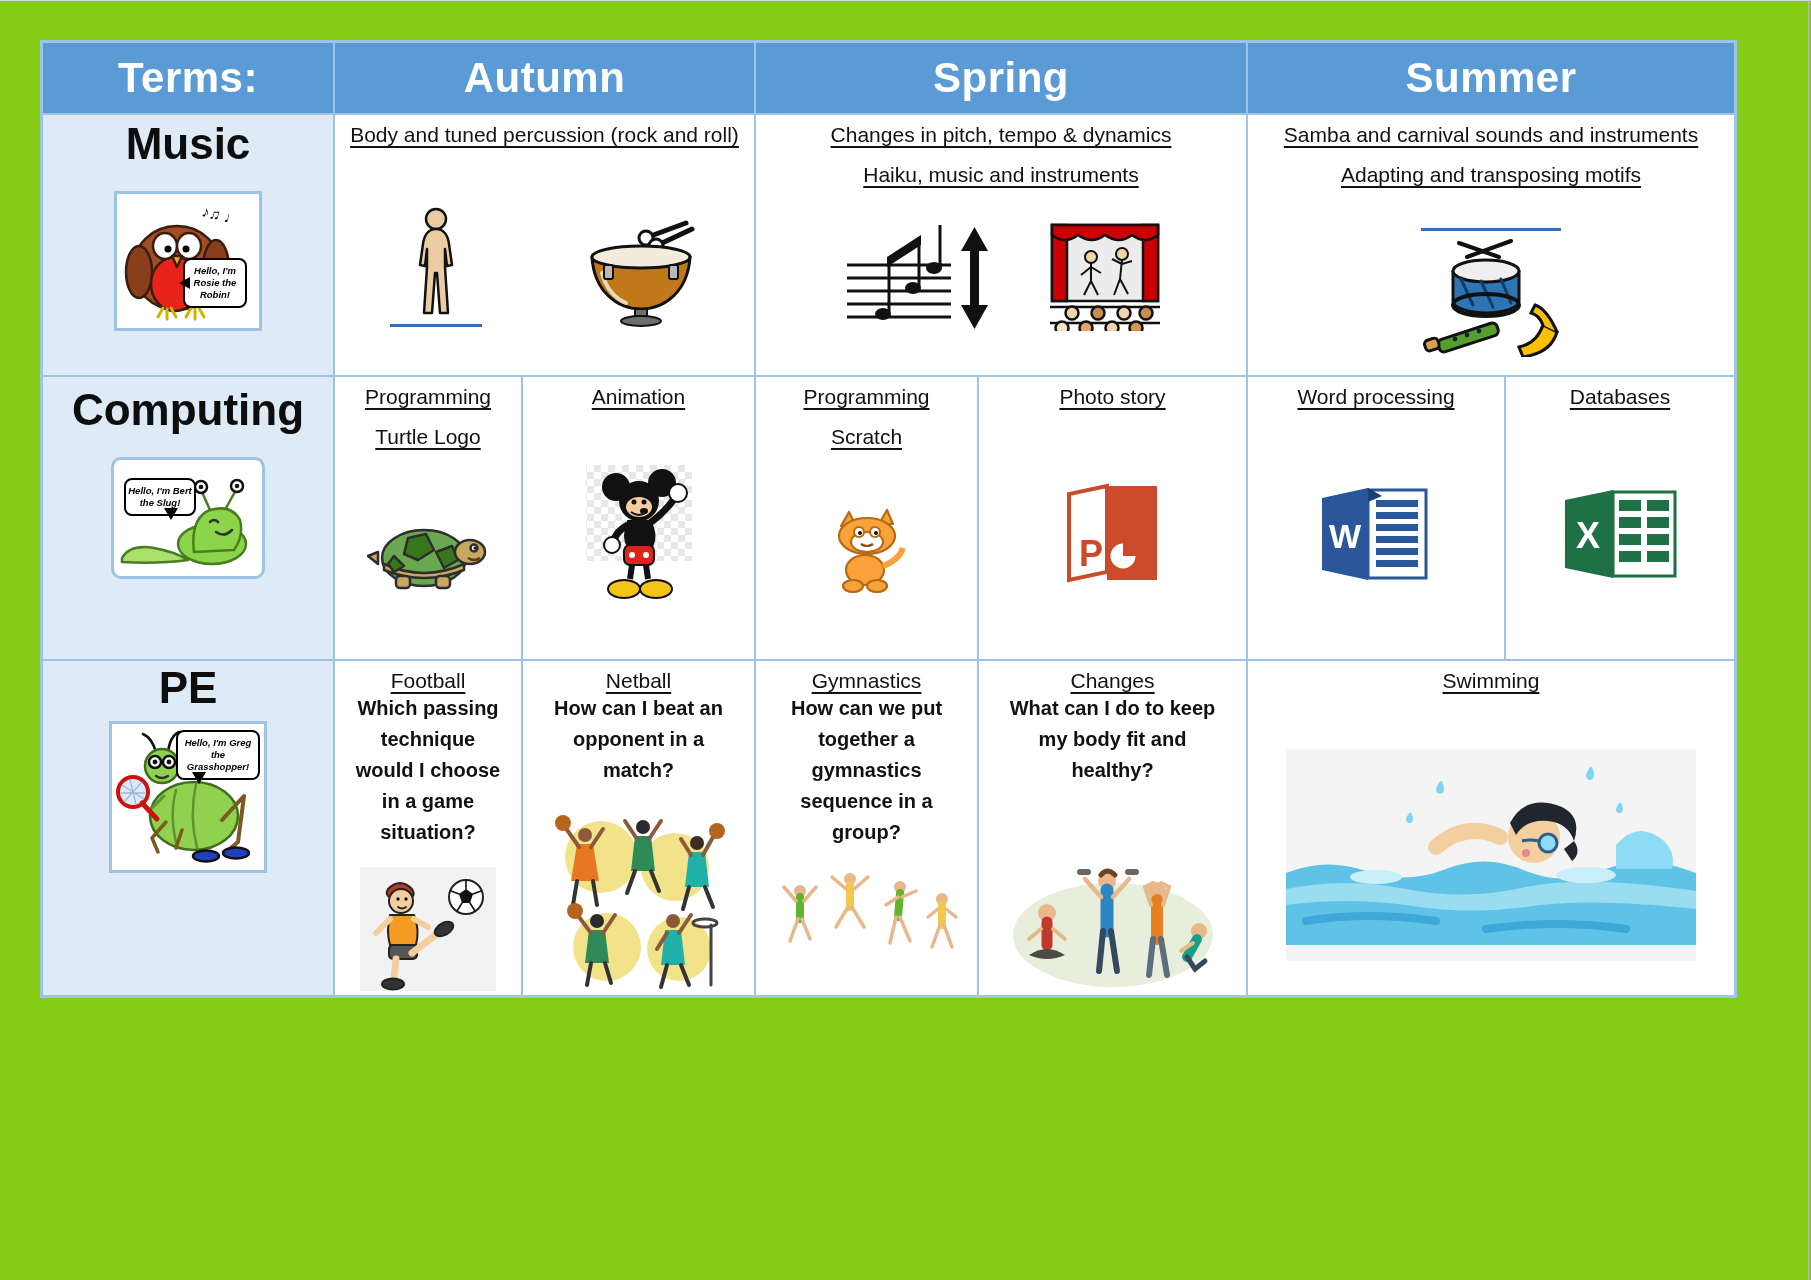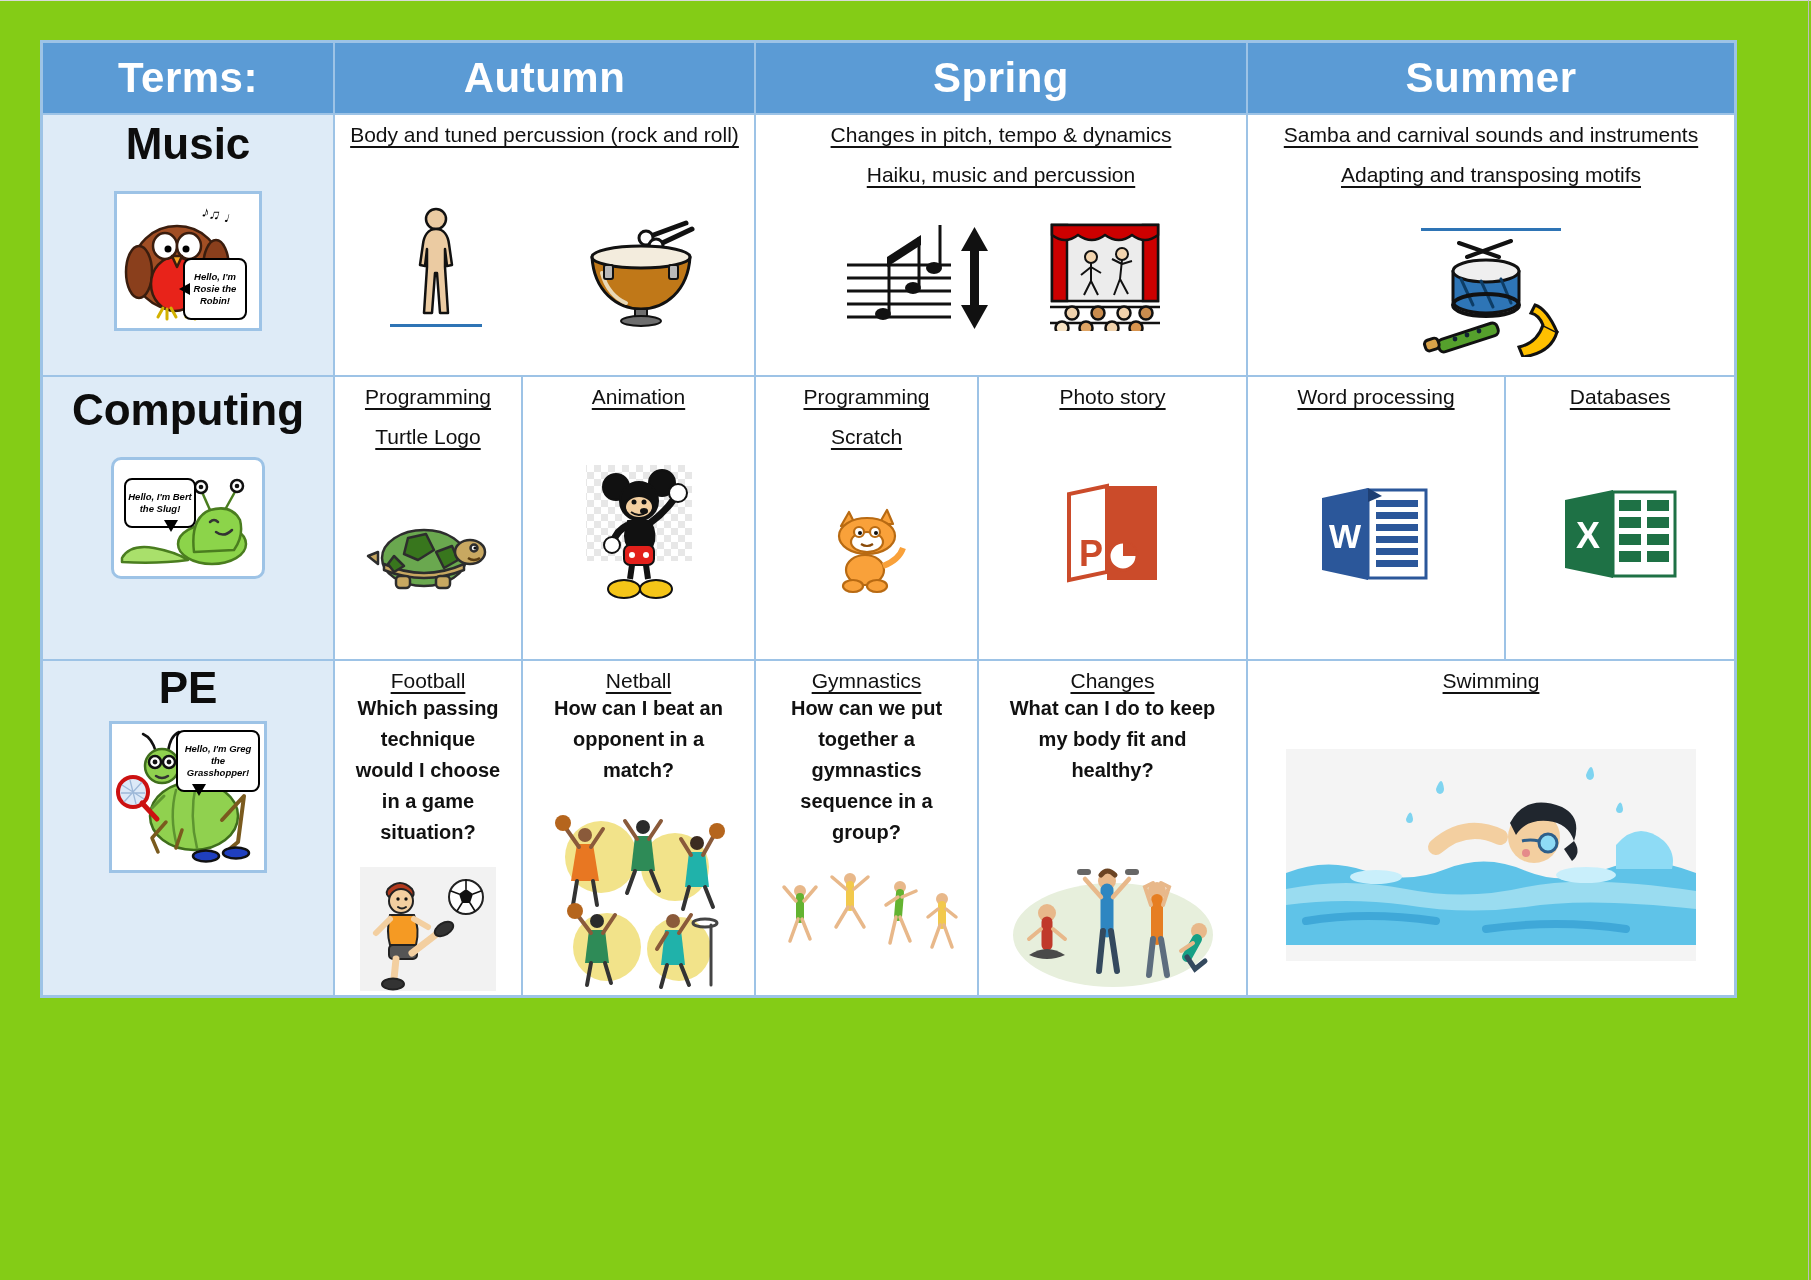"Haiku, music and percussion" div.topic { text: percussion -> instruments }
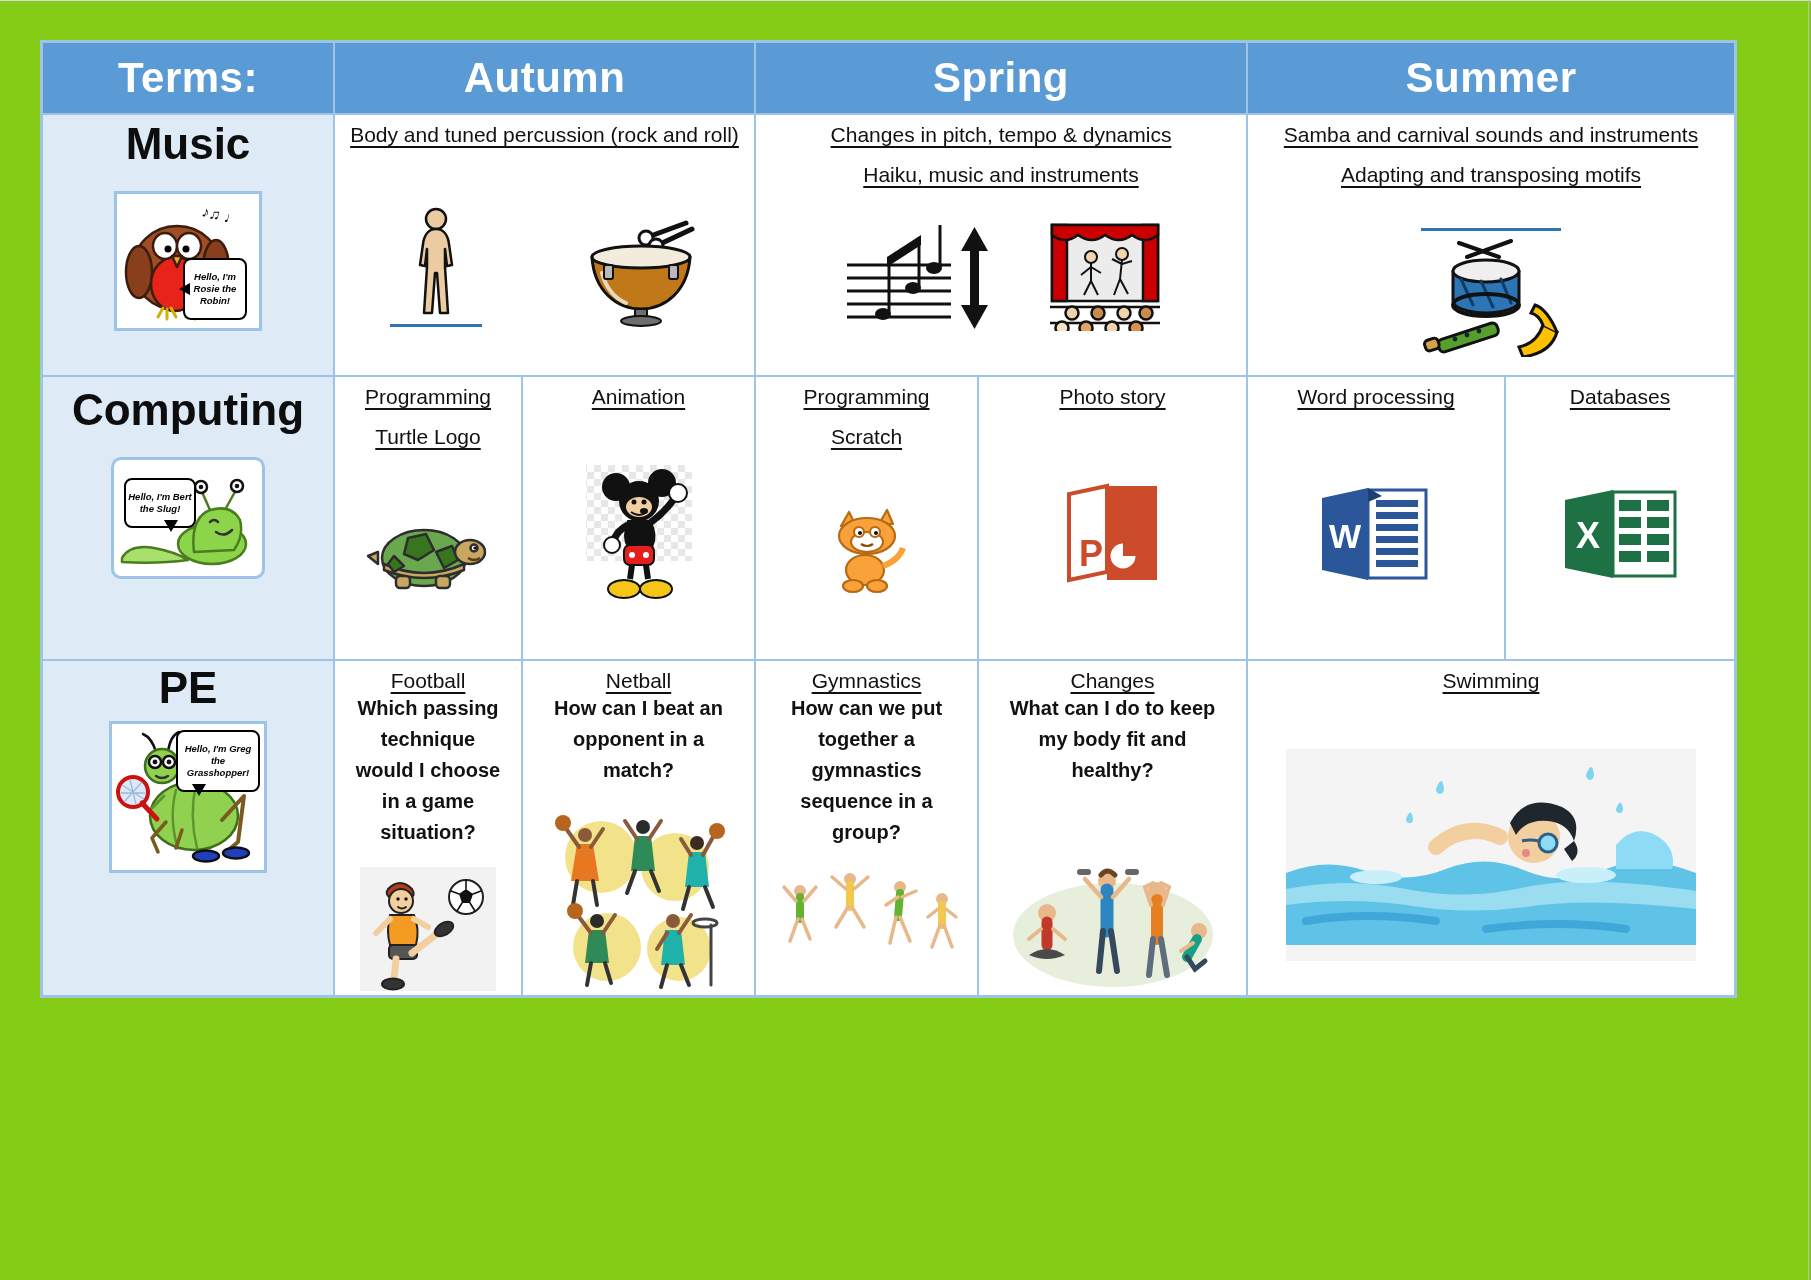"Hello, I'm Rosie the Robin!" .bubble { padding: 11px 2px -> 5px 2px }
